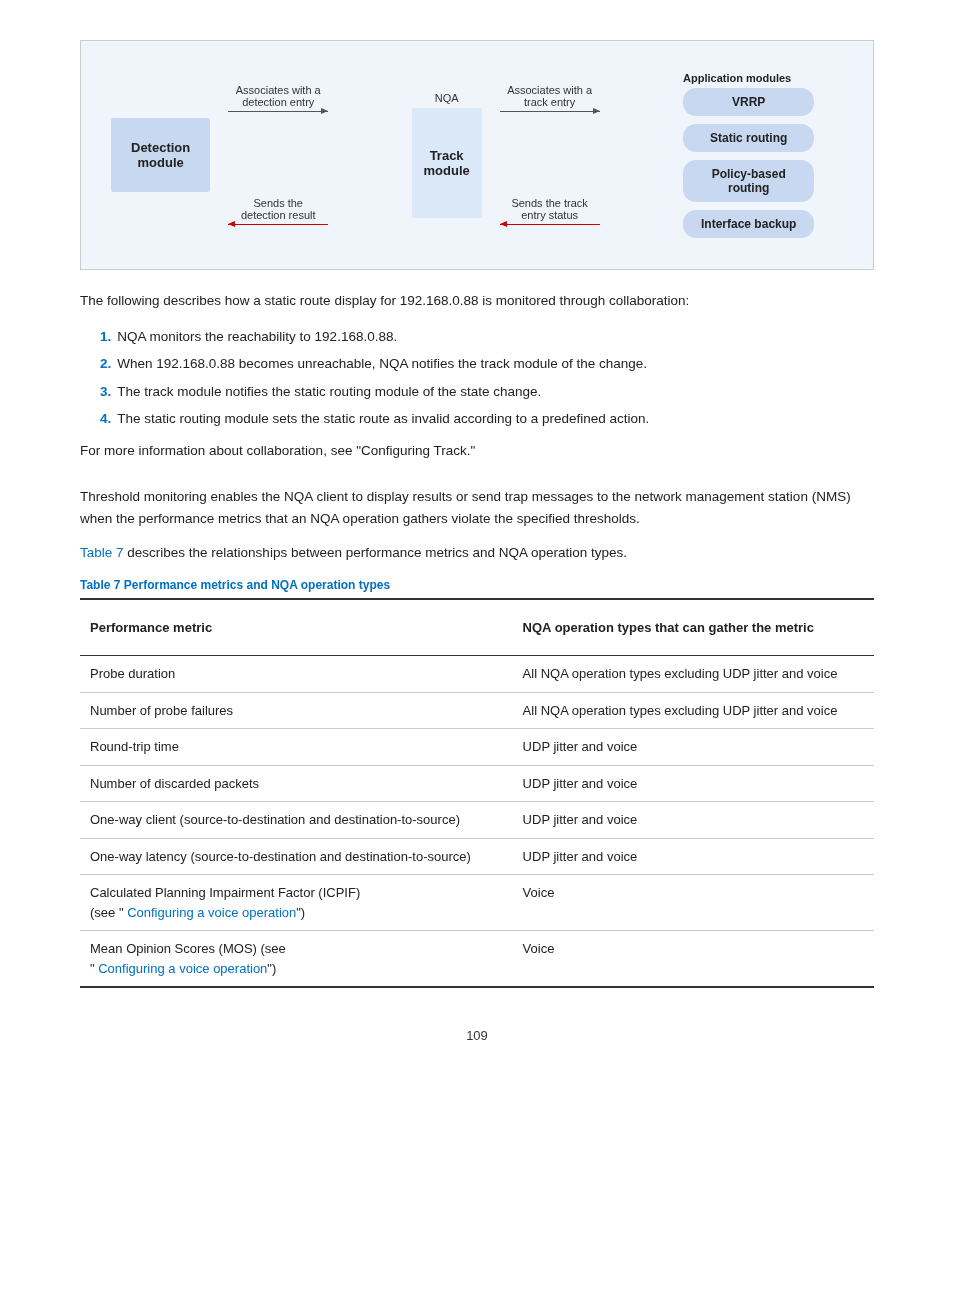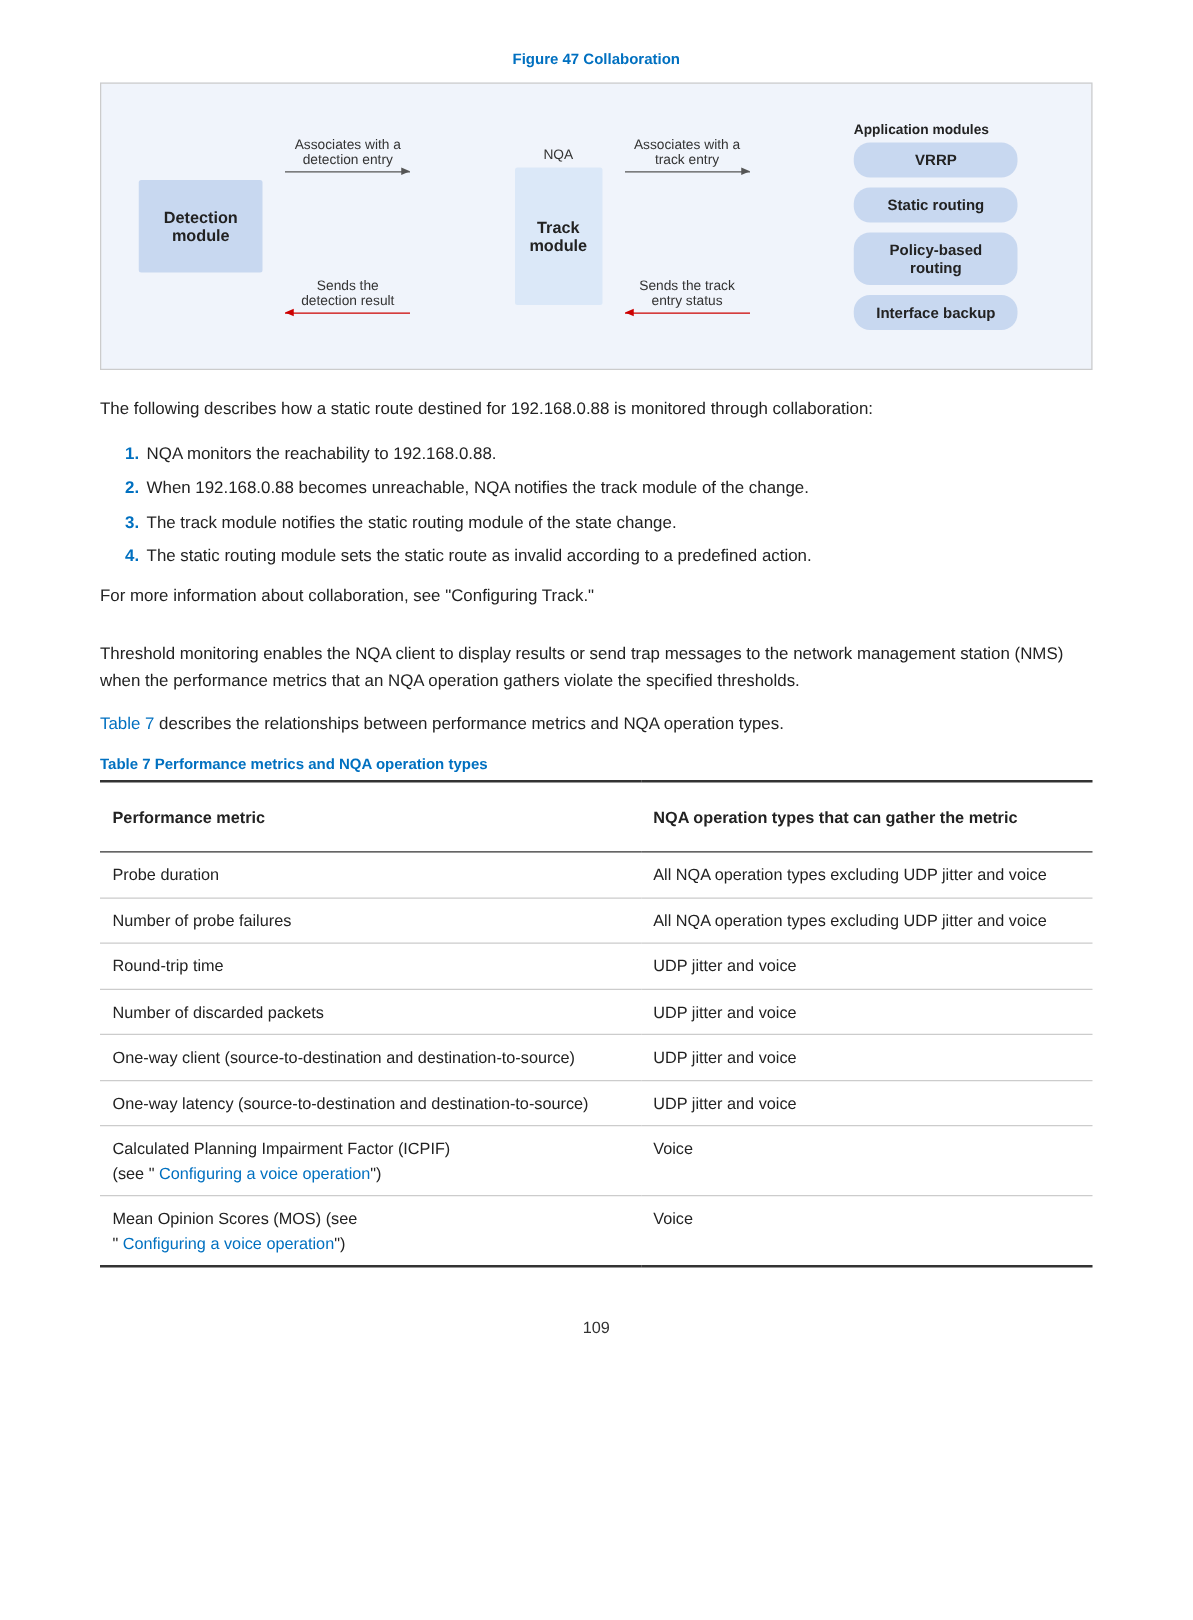"Figure 47 Collaboration" div.figure-label { html: <div>Figure 47 Collaboration</div> -> none }
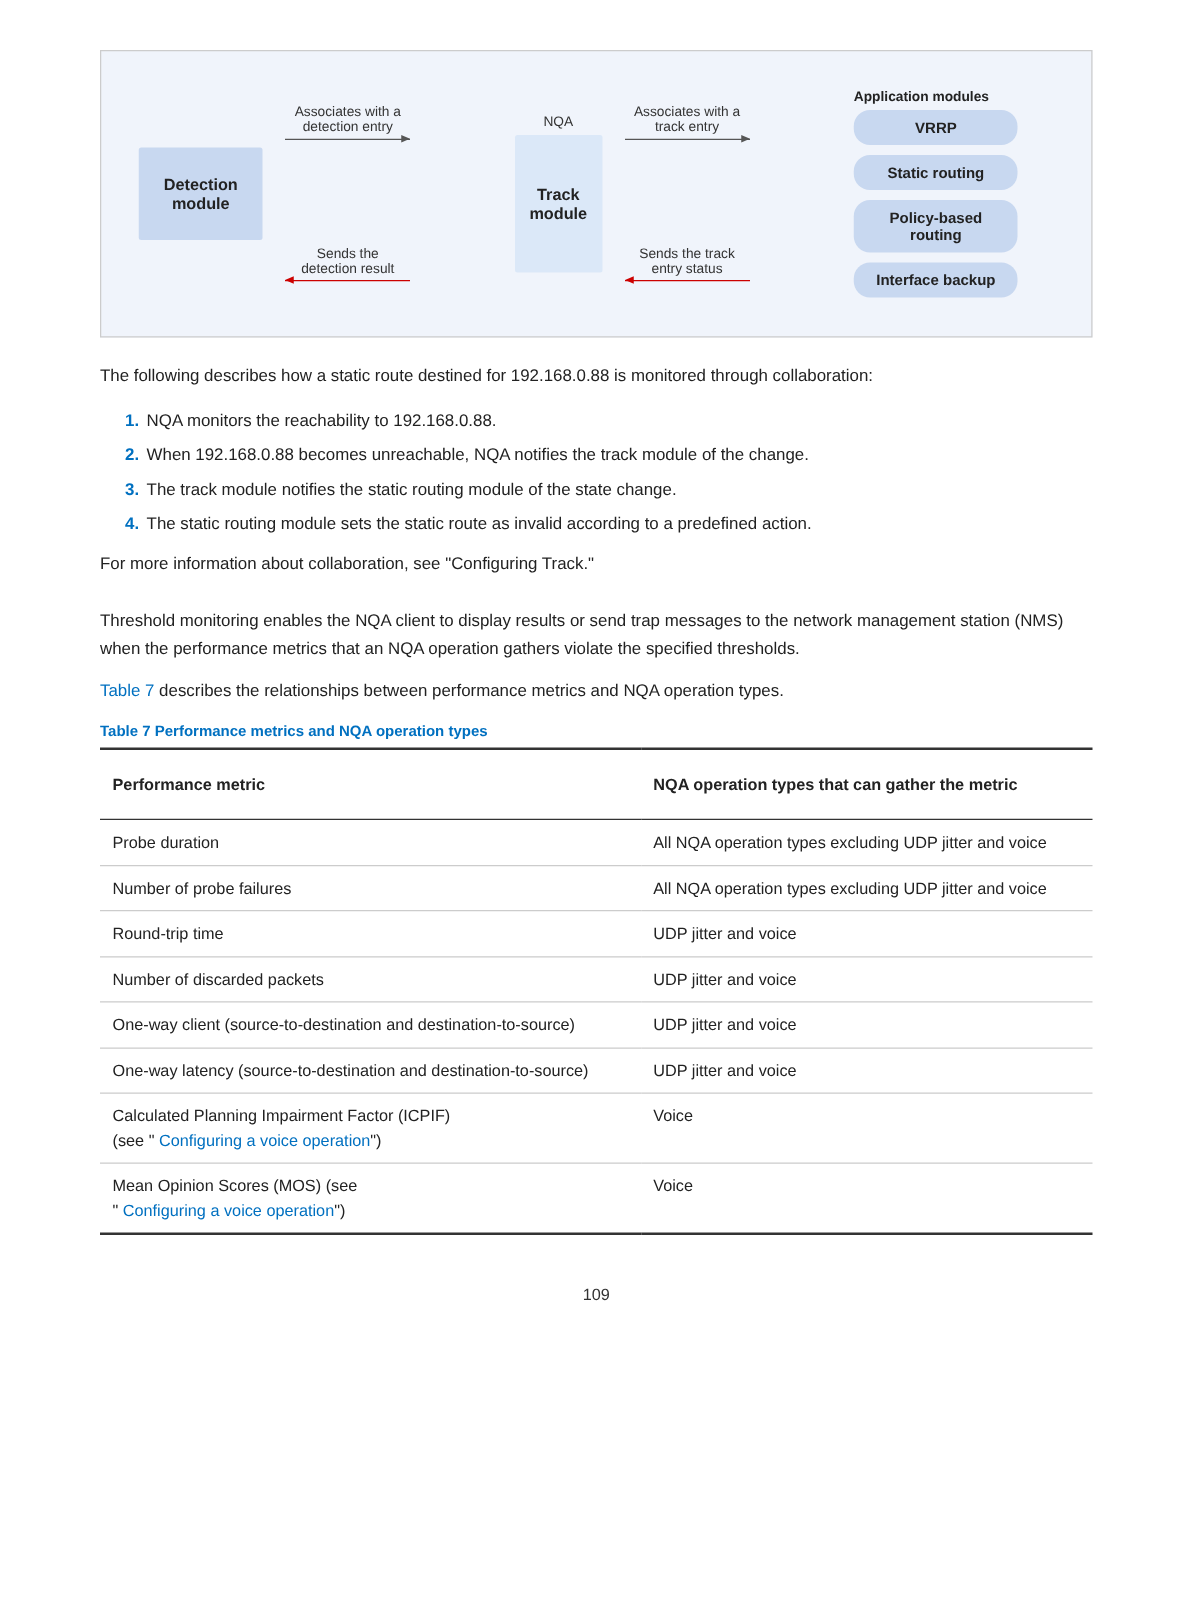"The following describes how a" p.section-text { text: destined -> display }
